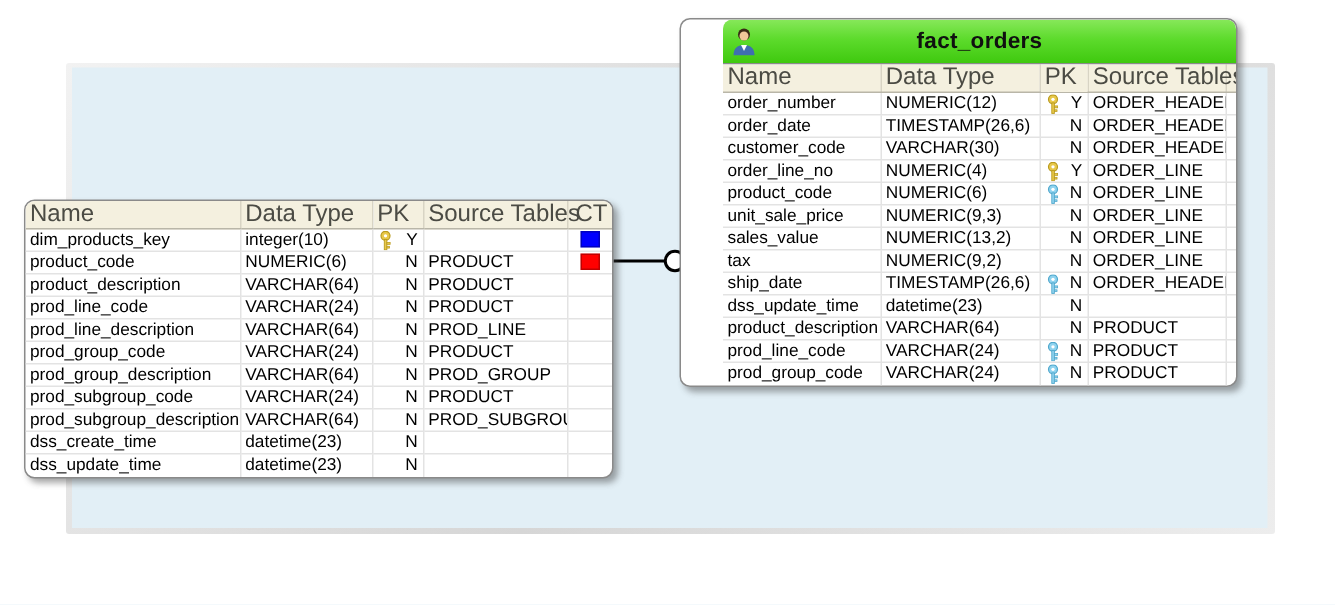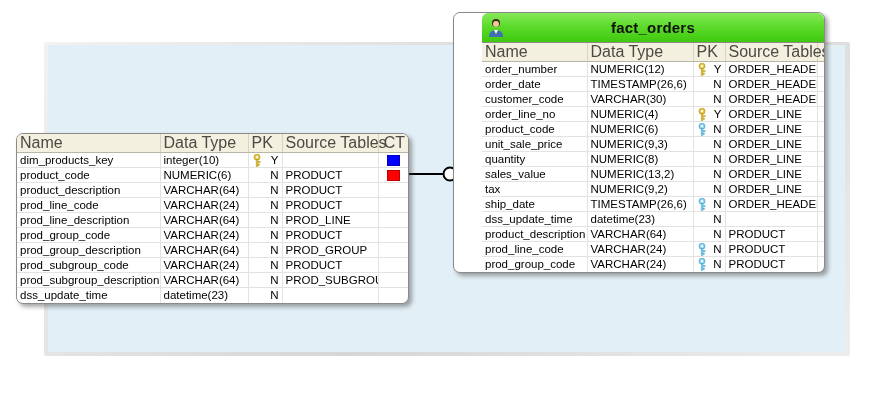"quantity" tr { html: <tr> <td>quantity</td> <td>NUMERIC(8)</td> <td>N</td> <td>ORDER_LINE</td> <td></td> </tr> -> none }
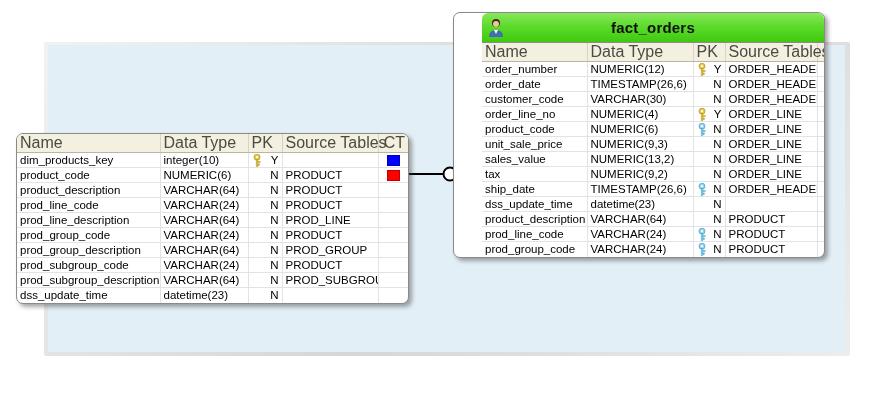"dss_create_time" tr { html: none -> <tr> <td>dss_create_time</td> <td>datetime(23)</td> <td>N</td> <td></td> <td></td> </tr> }
